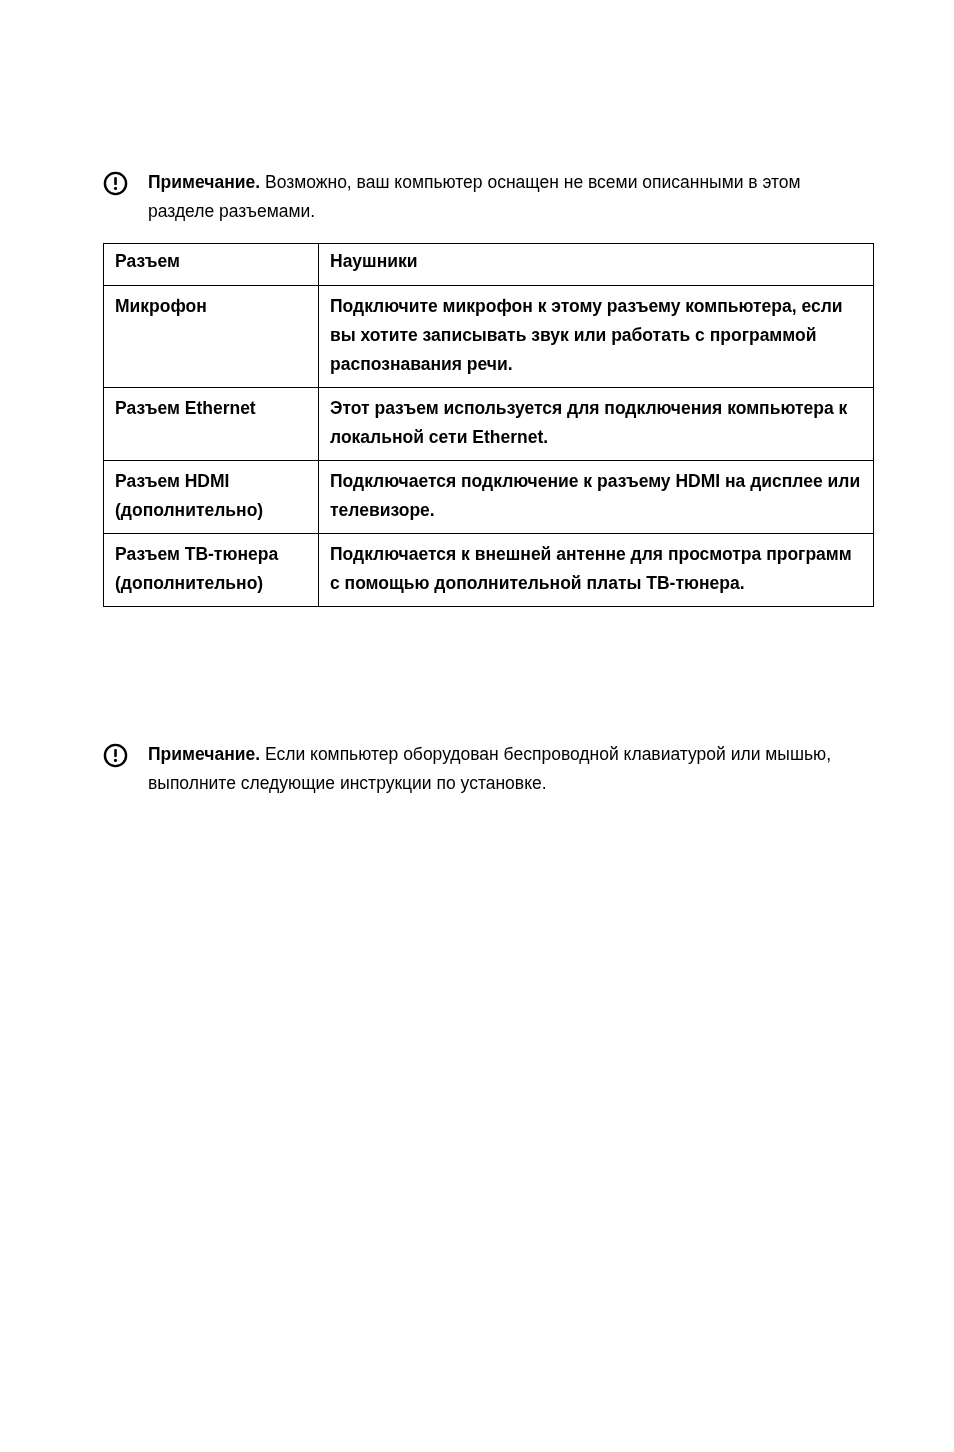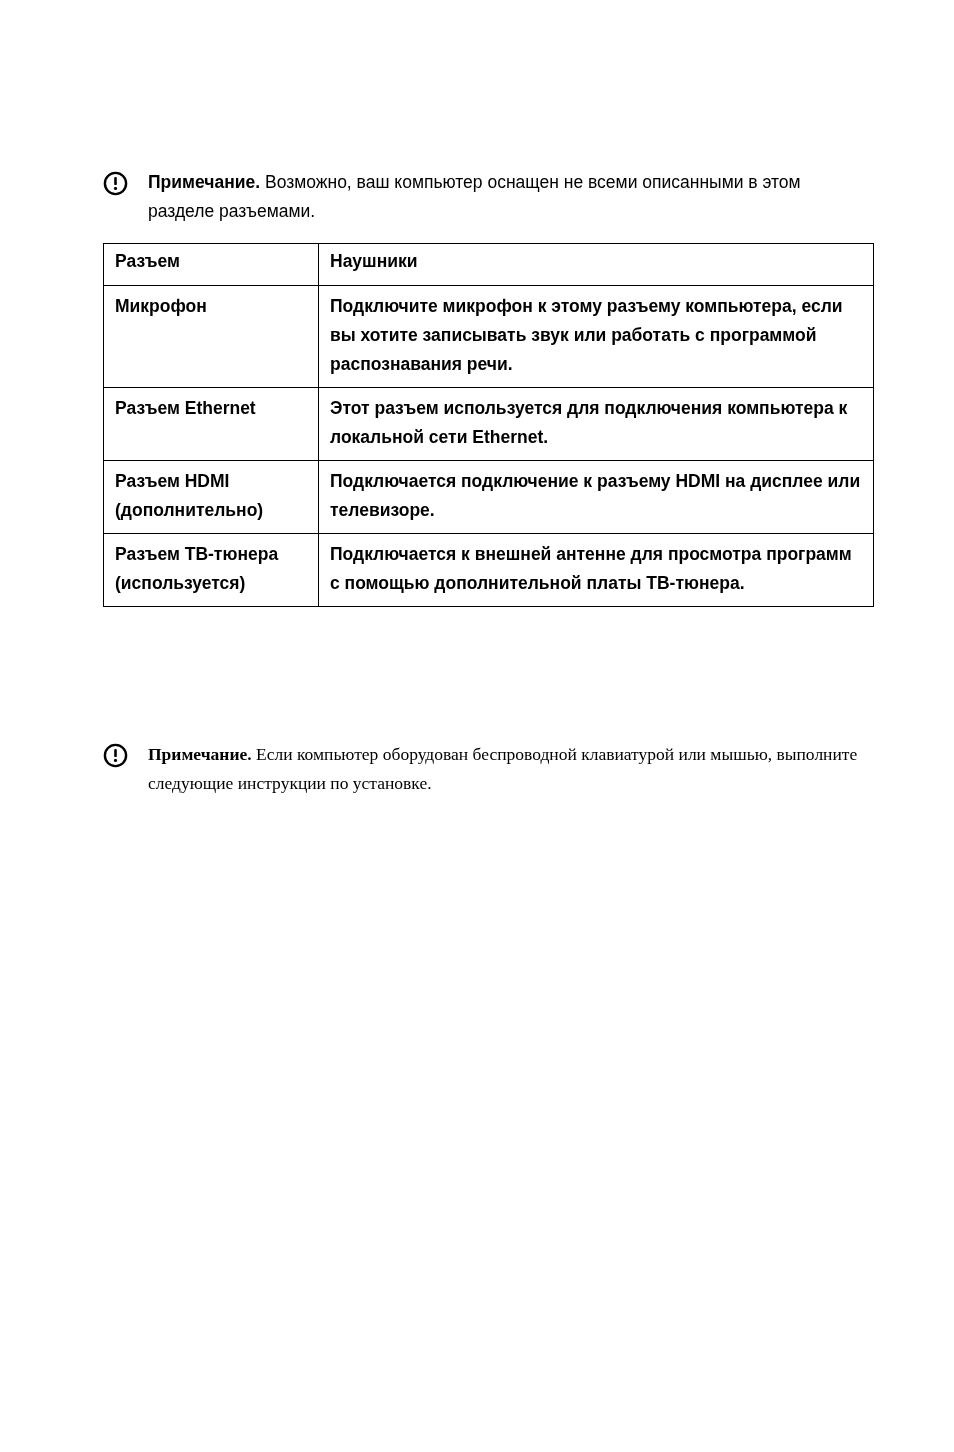"Разъем ТВ-тюнера (используется)" td { text: используется -> дополнительно }
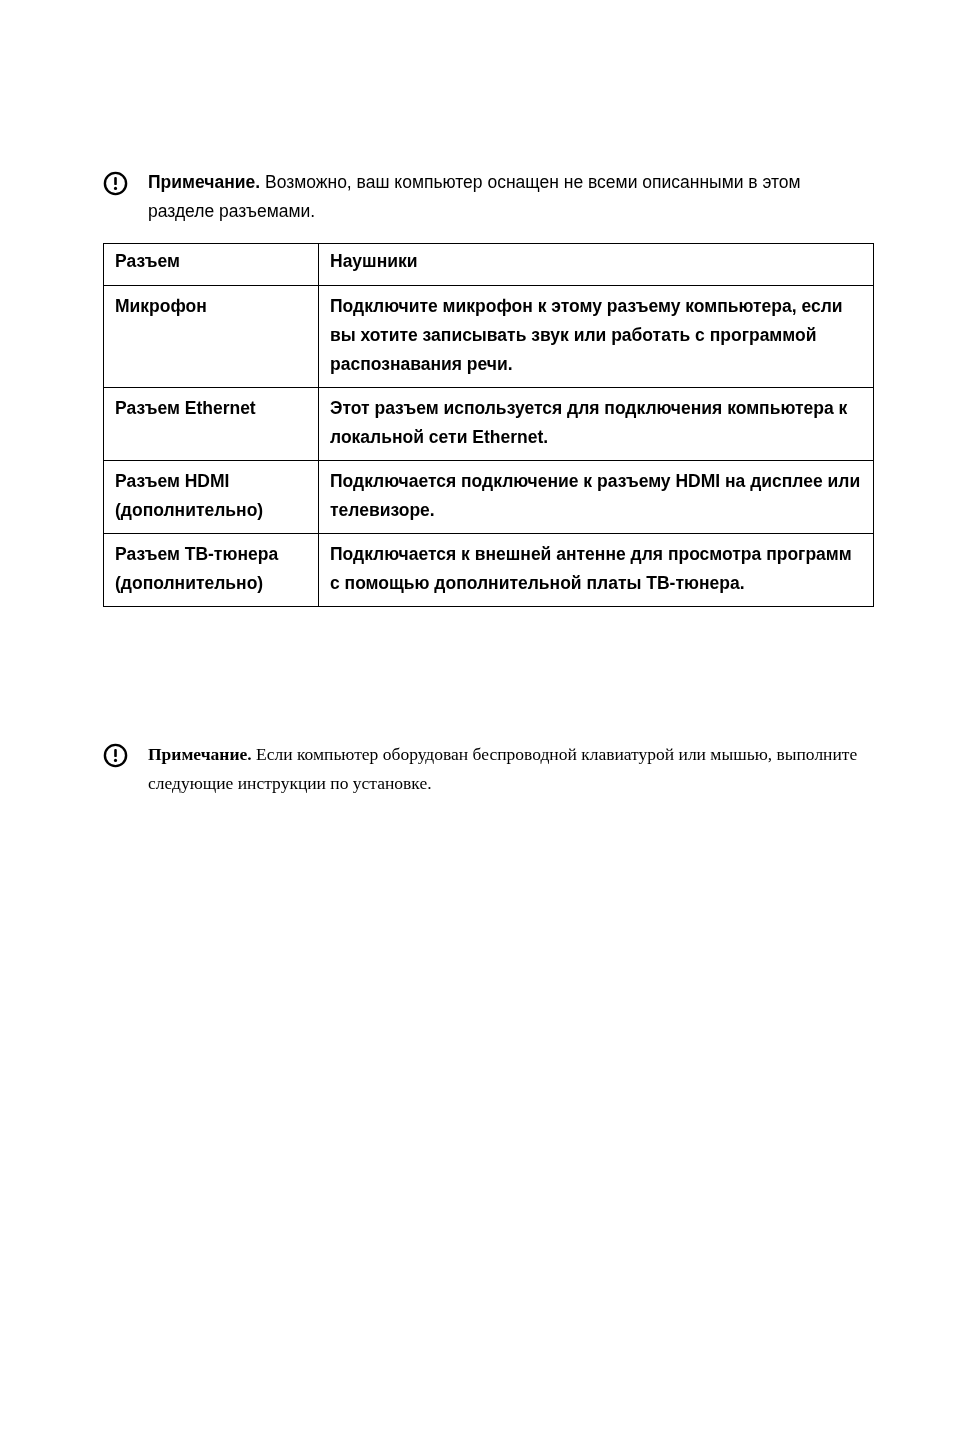"Примечание. Если компьютер оборудован" #note-bottom { font-family: Liberation Serif, serif -> none }
